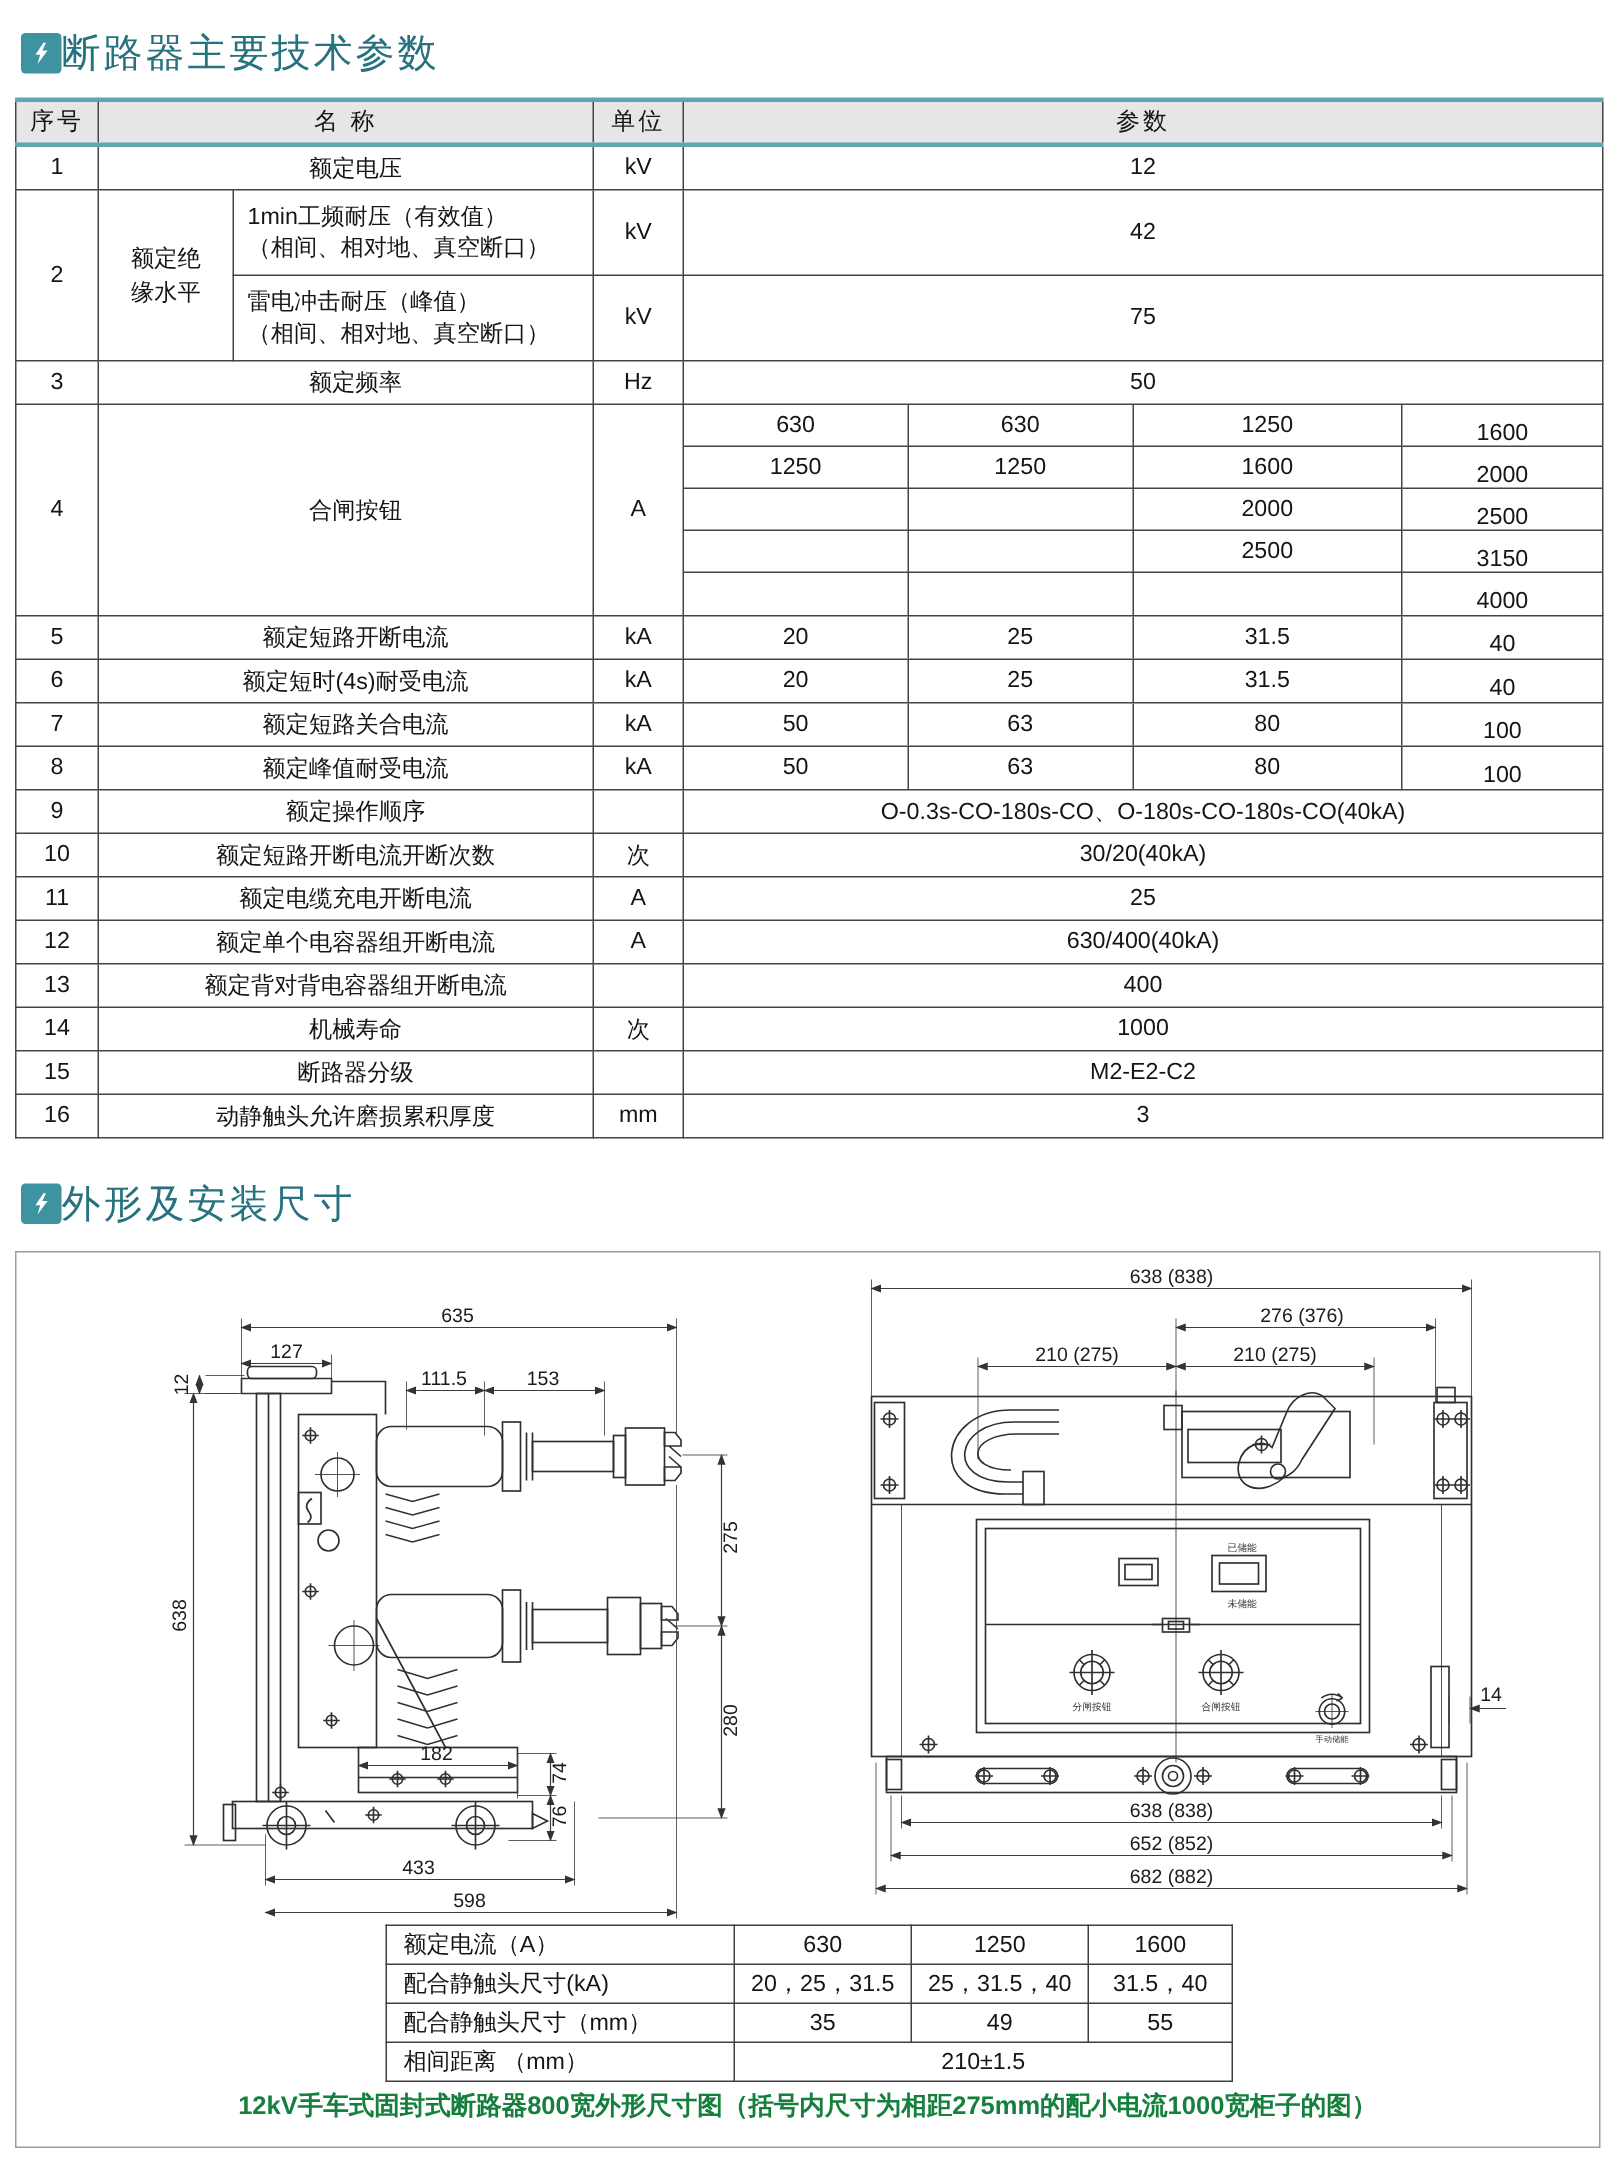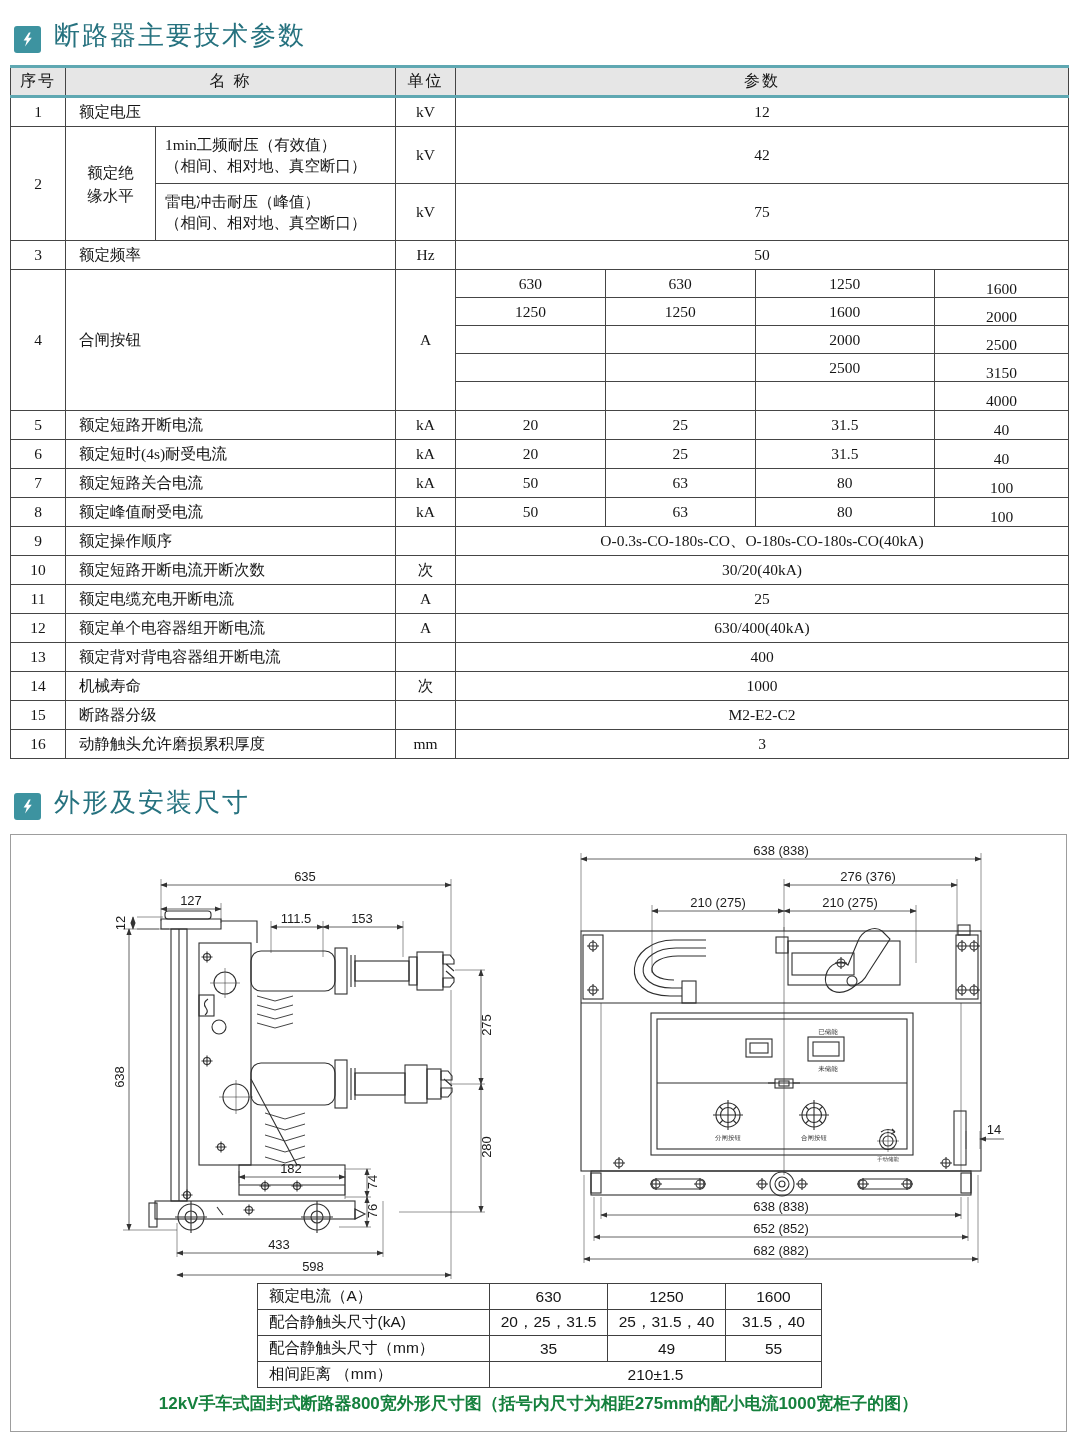"断路器主要技术参数" .sec { align-items: flex-end -> center; gap: 13px -> none }
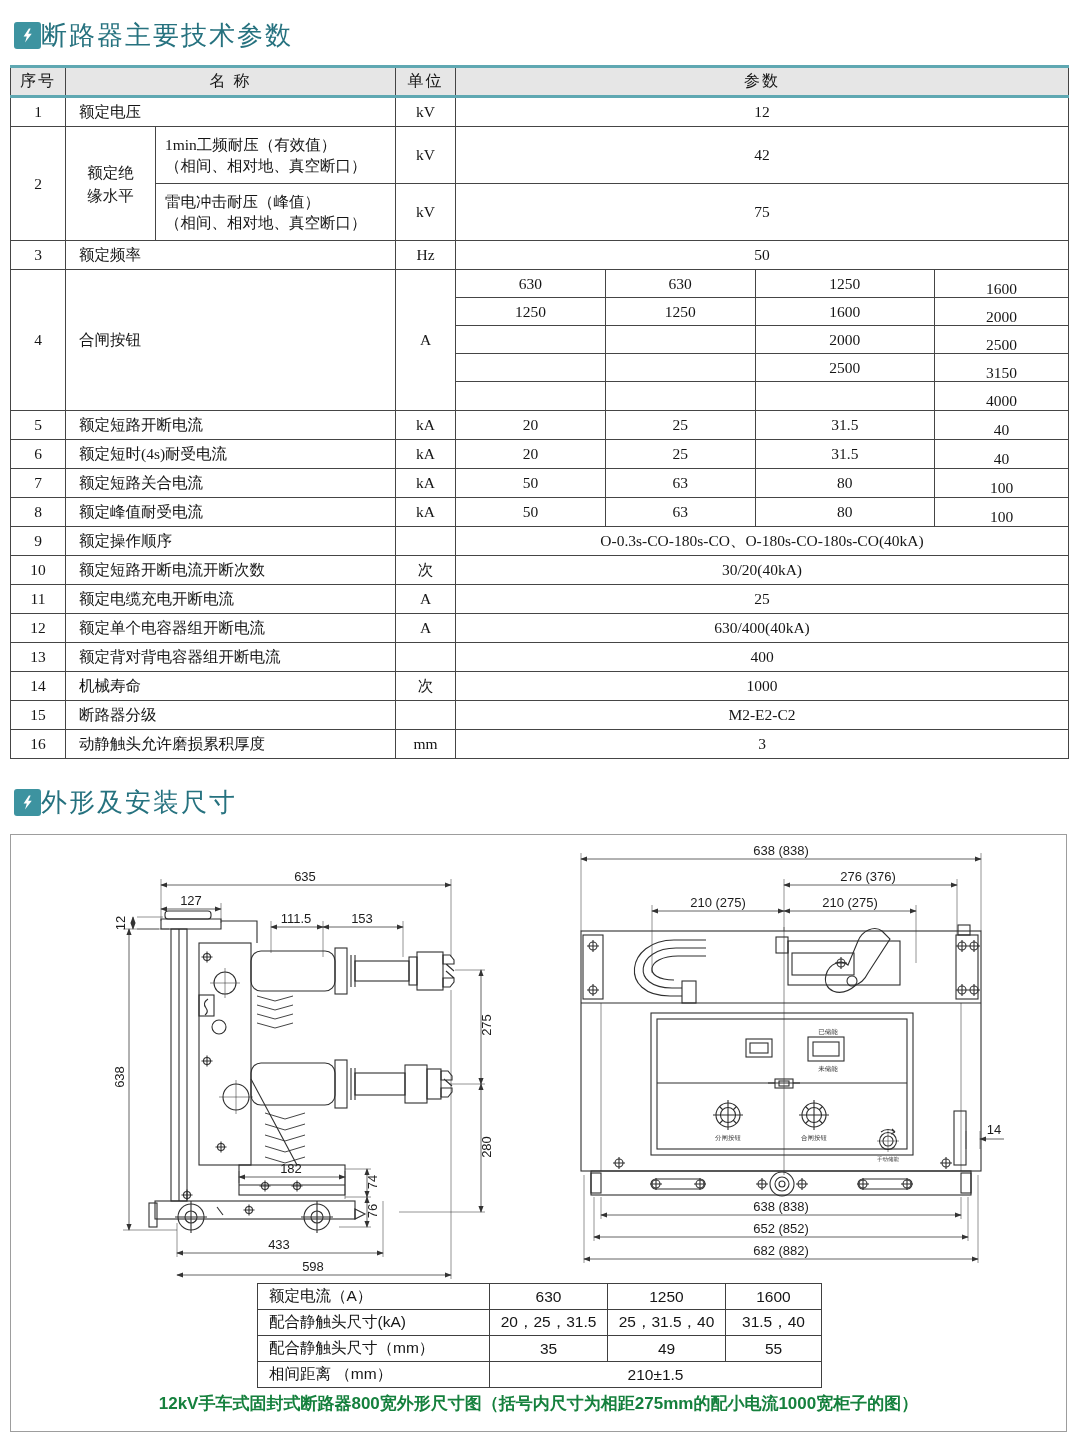"序号" table.tech { font-family: Liberation Serif, serif -> none }
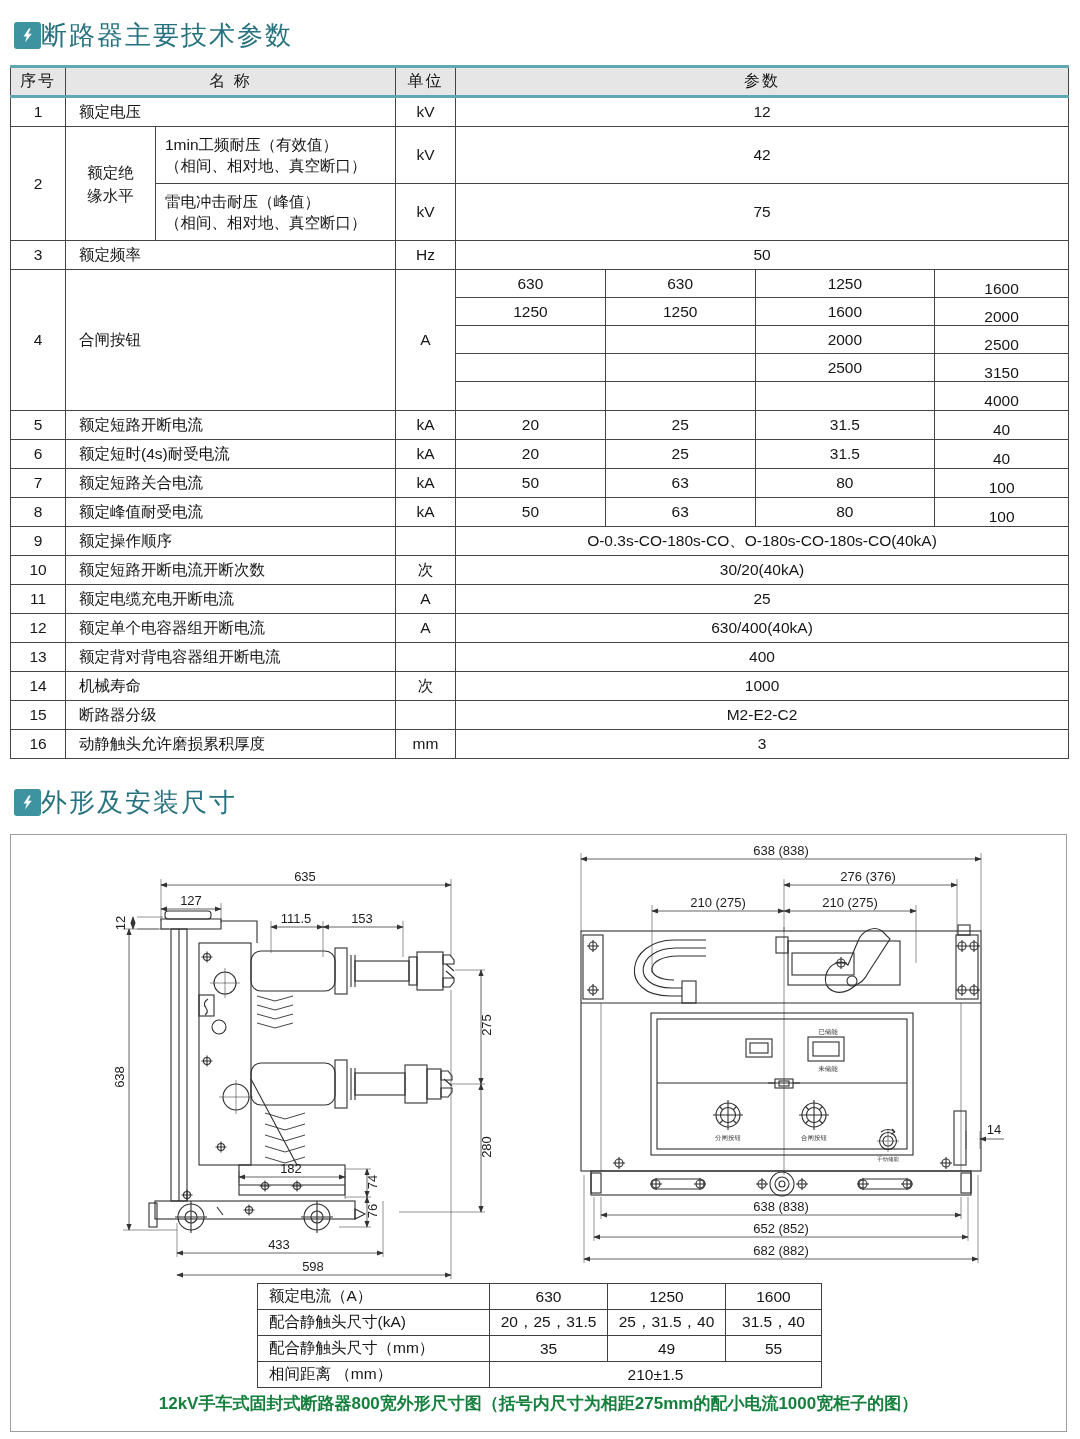"额定电压" .tech td.nm { text-align: left -> center }
